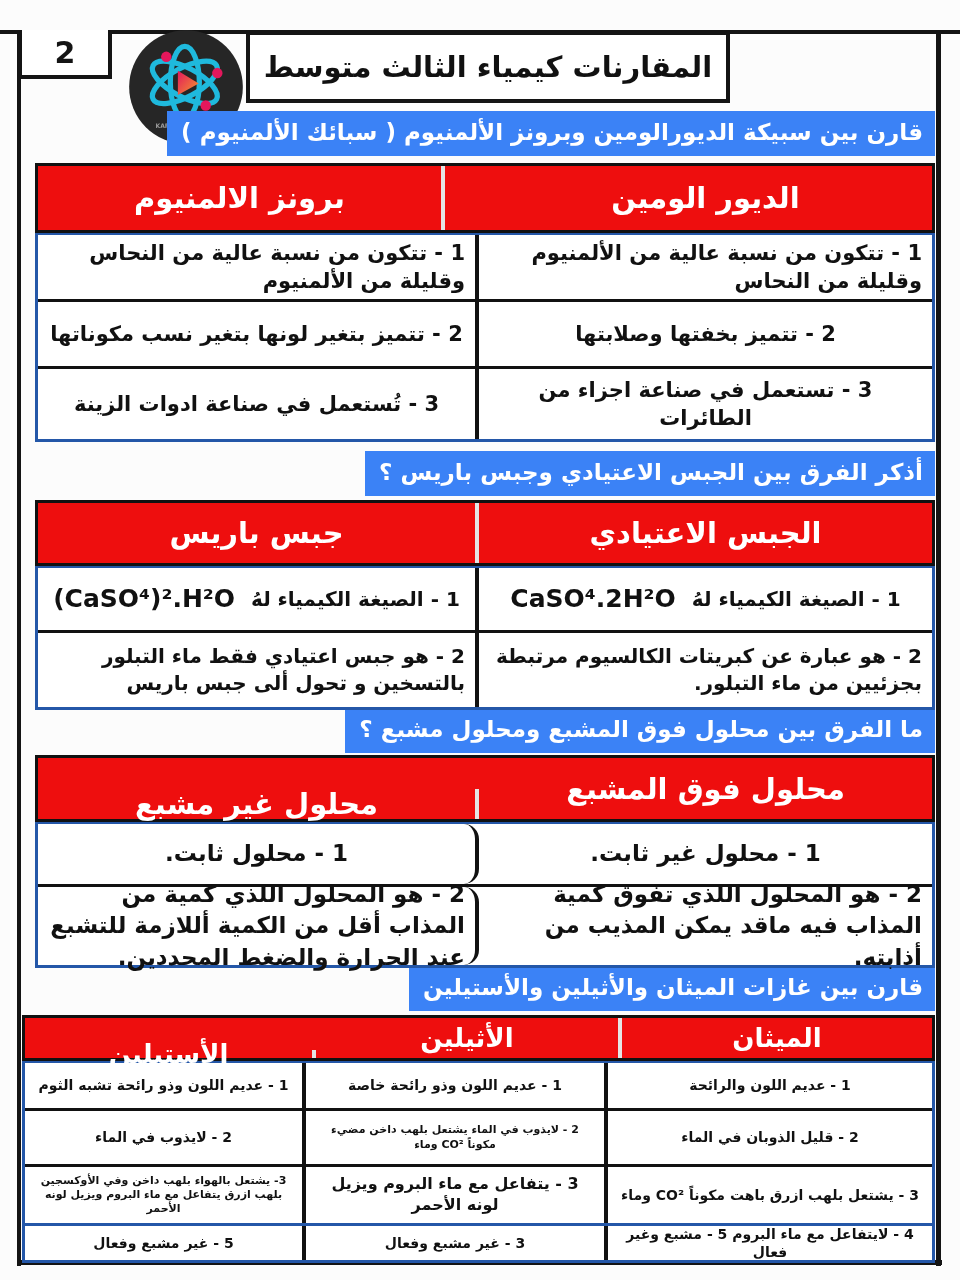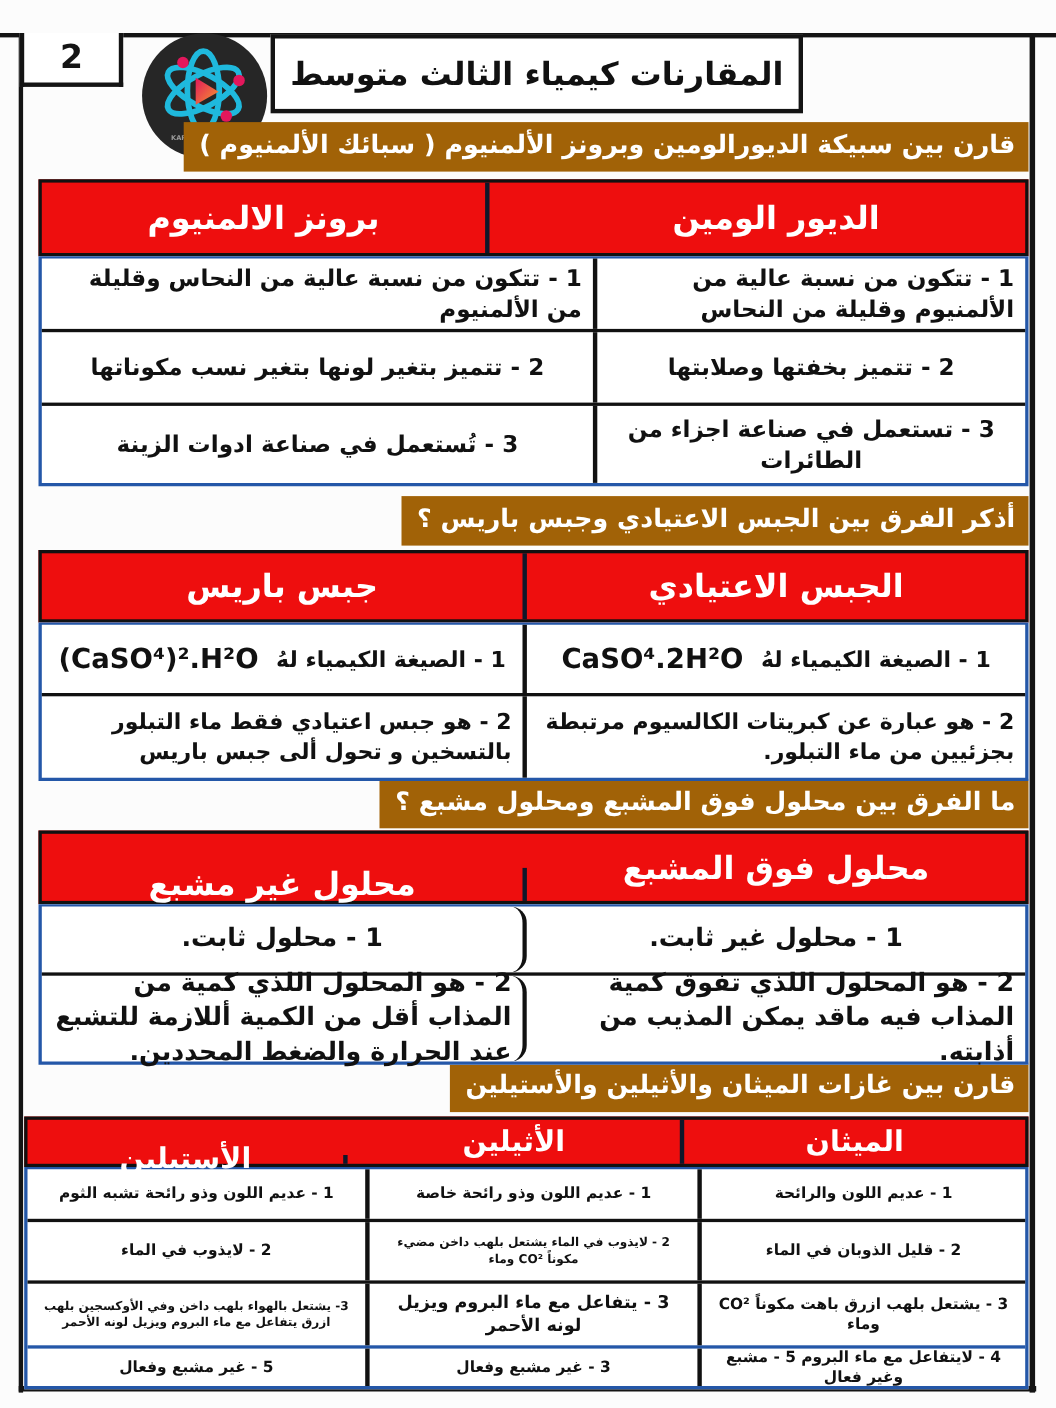"قارن بين سبيكة الديورالومين وبرونز" .banner { background: #a16207 -> #3b82f6 }
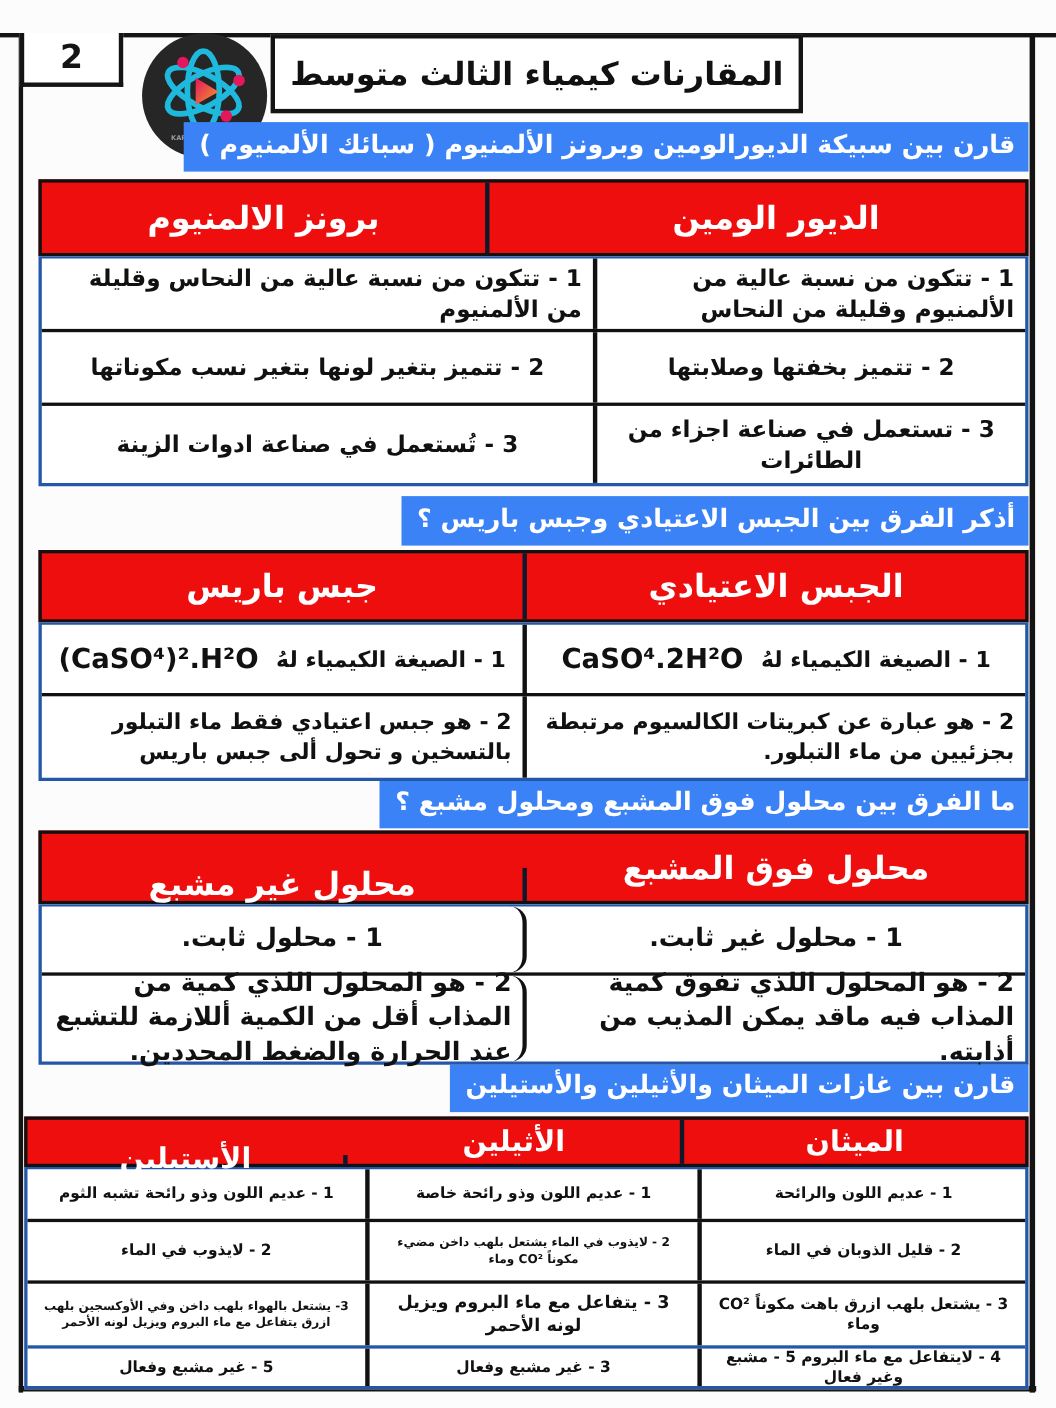"برونز الالمنيوم" .th + .th { border-right: 4px solid #0f172a -> 4px solid #e5e5e5 }
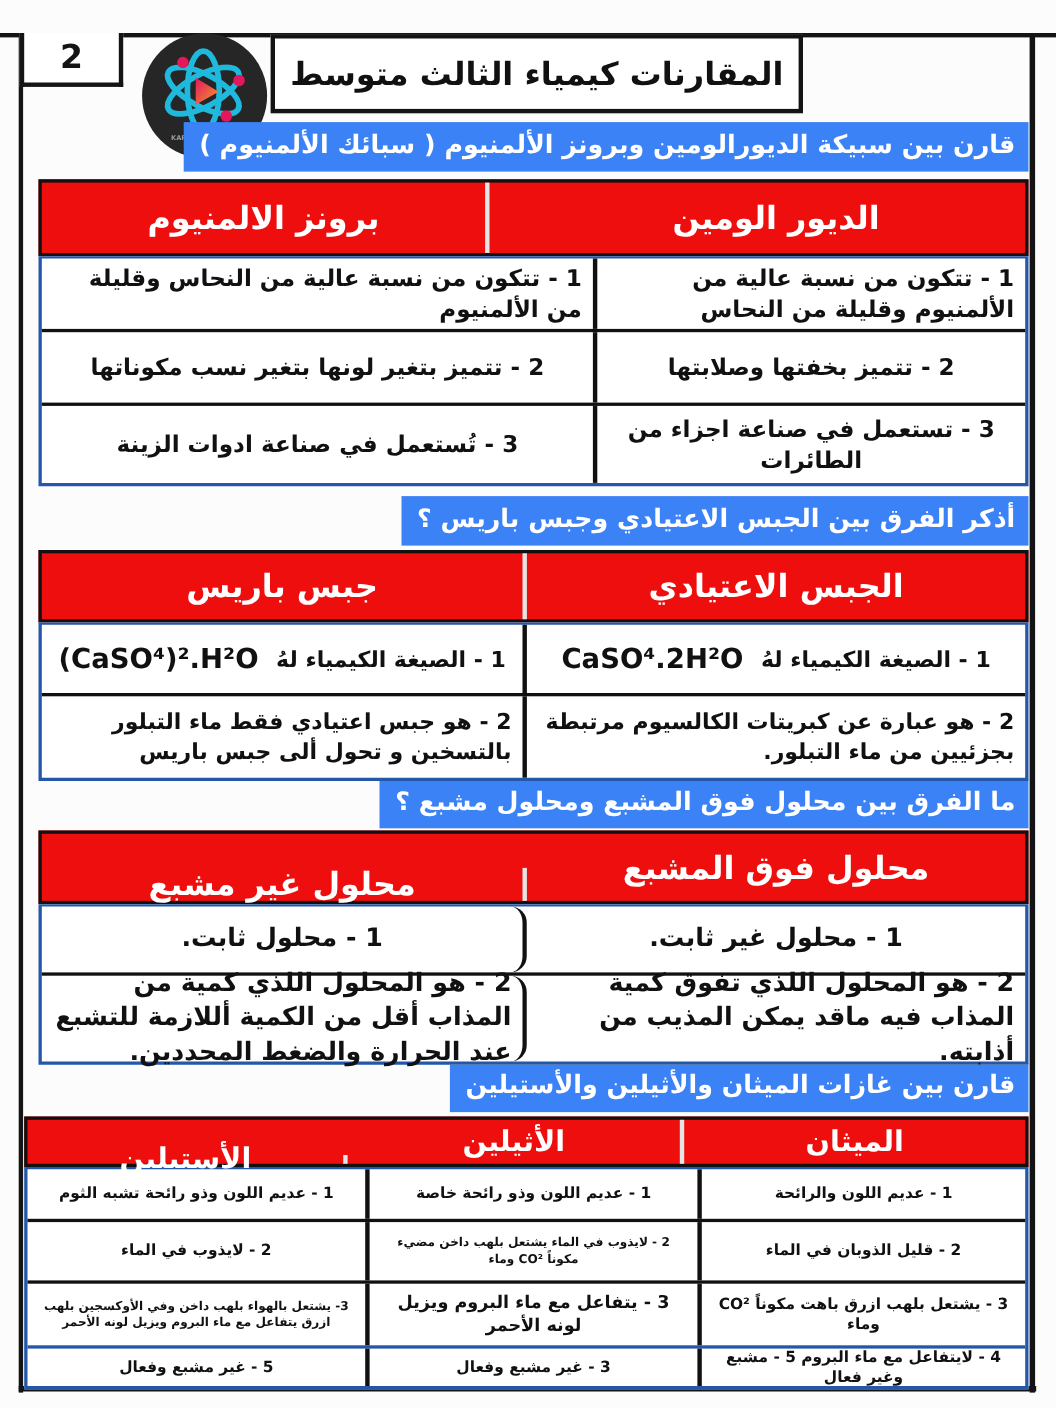"1 - تتكون من نسبة عالية من الألمنيوم" .t1 .c-r { width: 389px -> 453px }
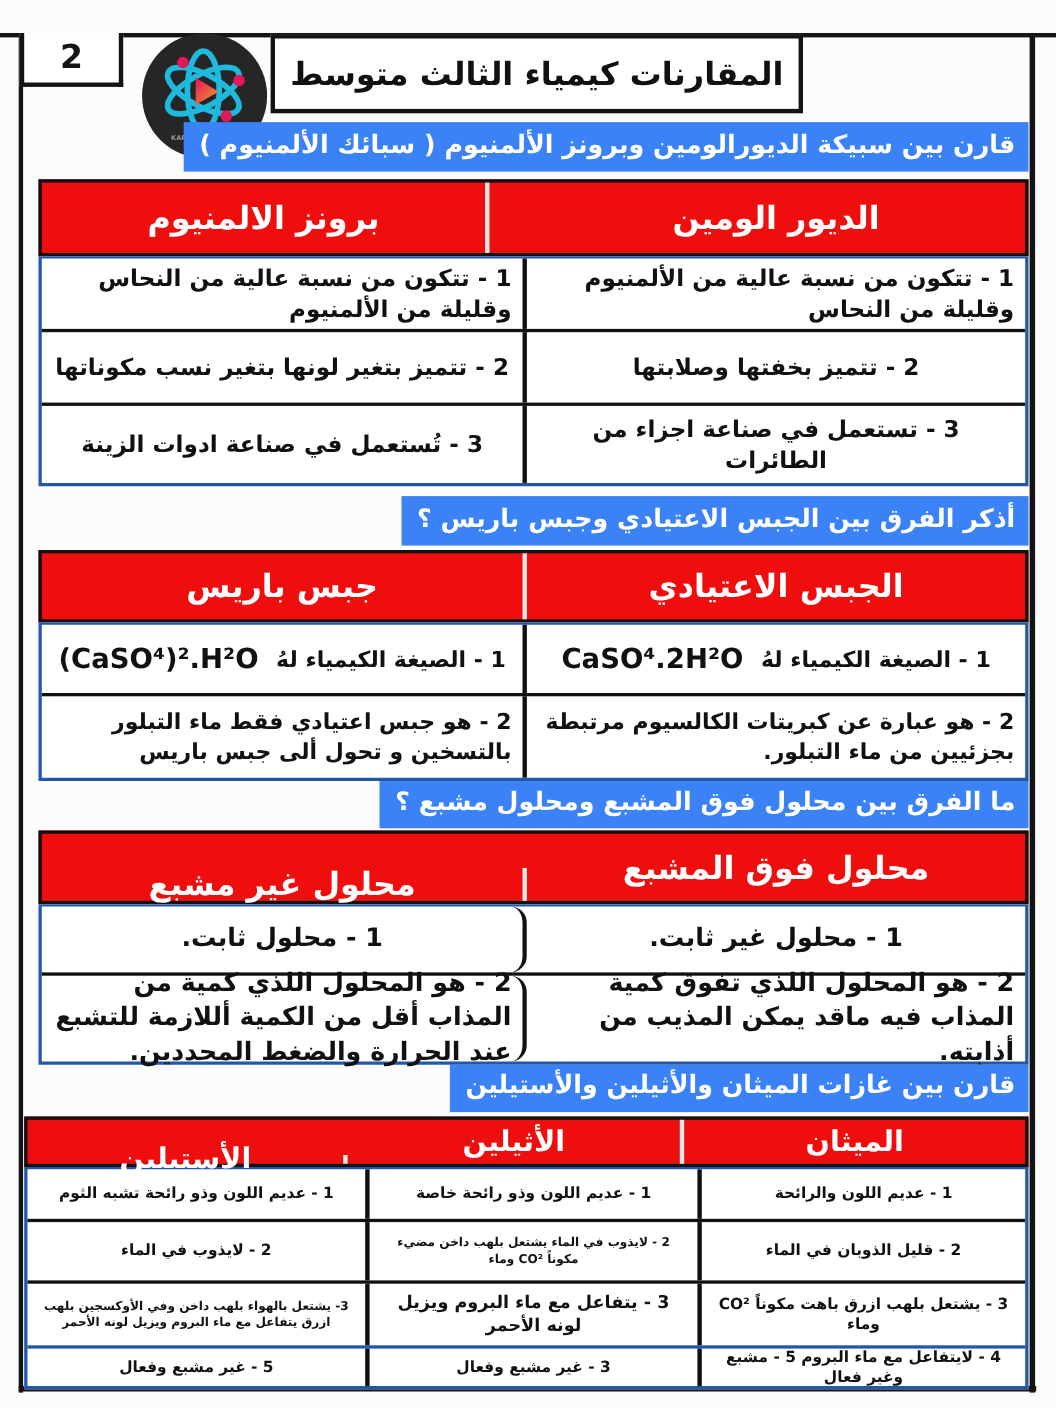"1 - عديم اللون والرائحة" .t4 .c-r { width: 294px -> 324px }
